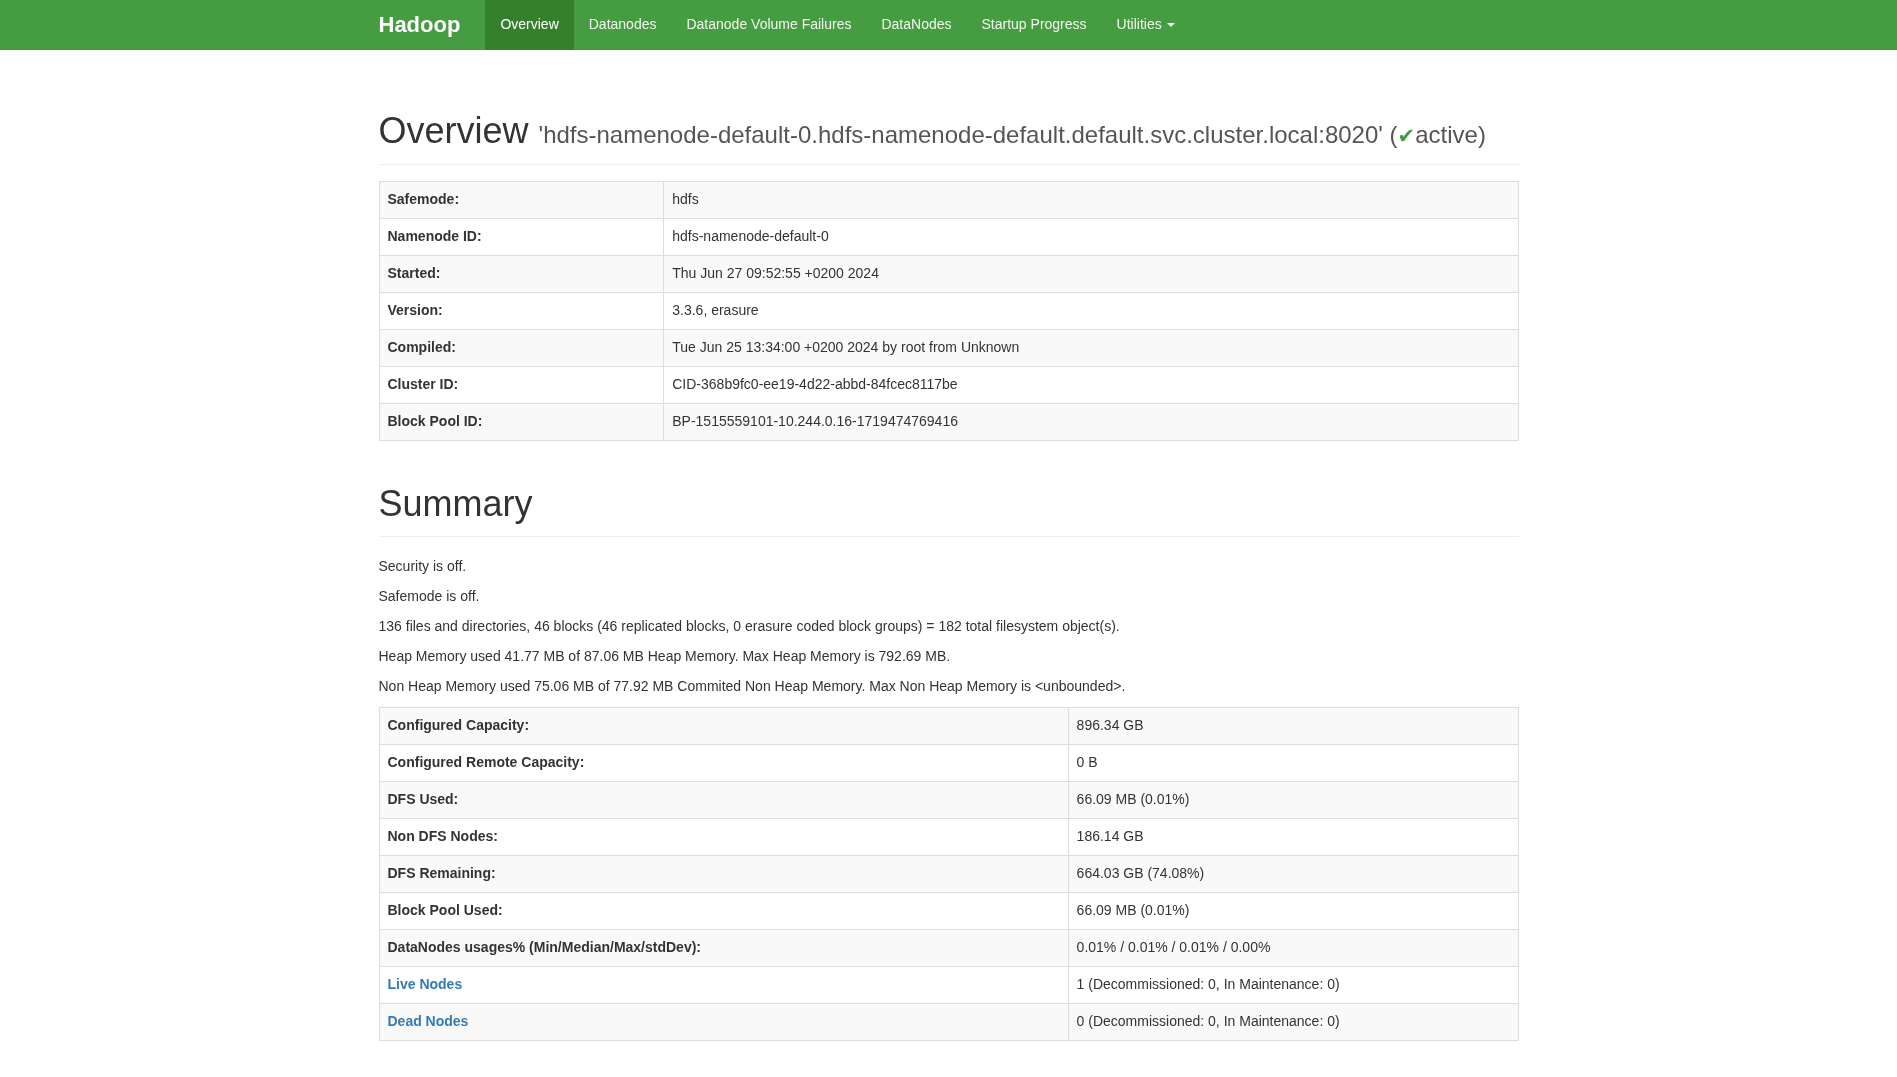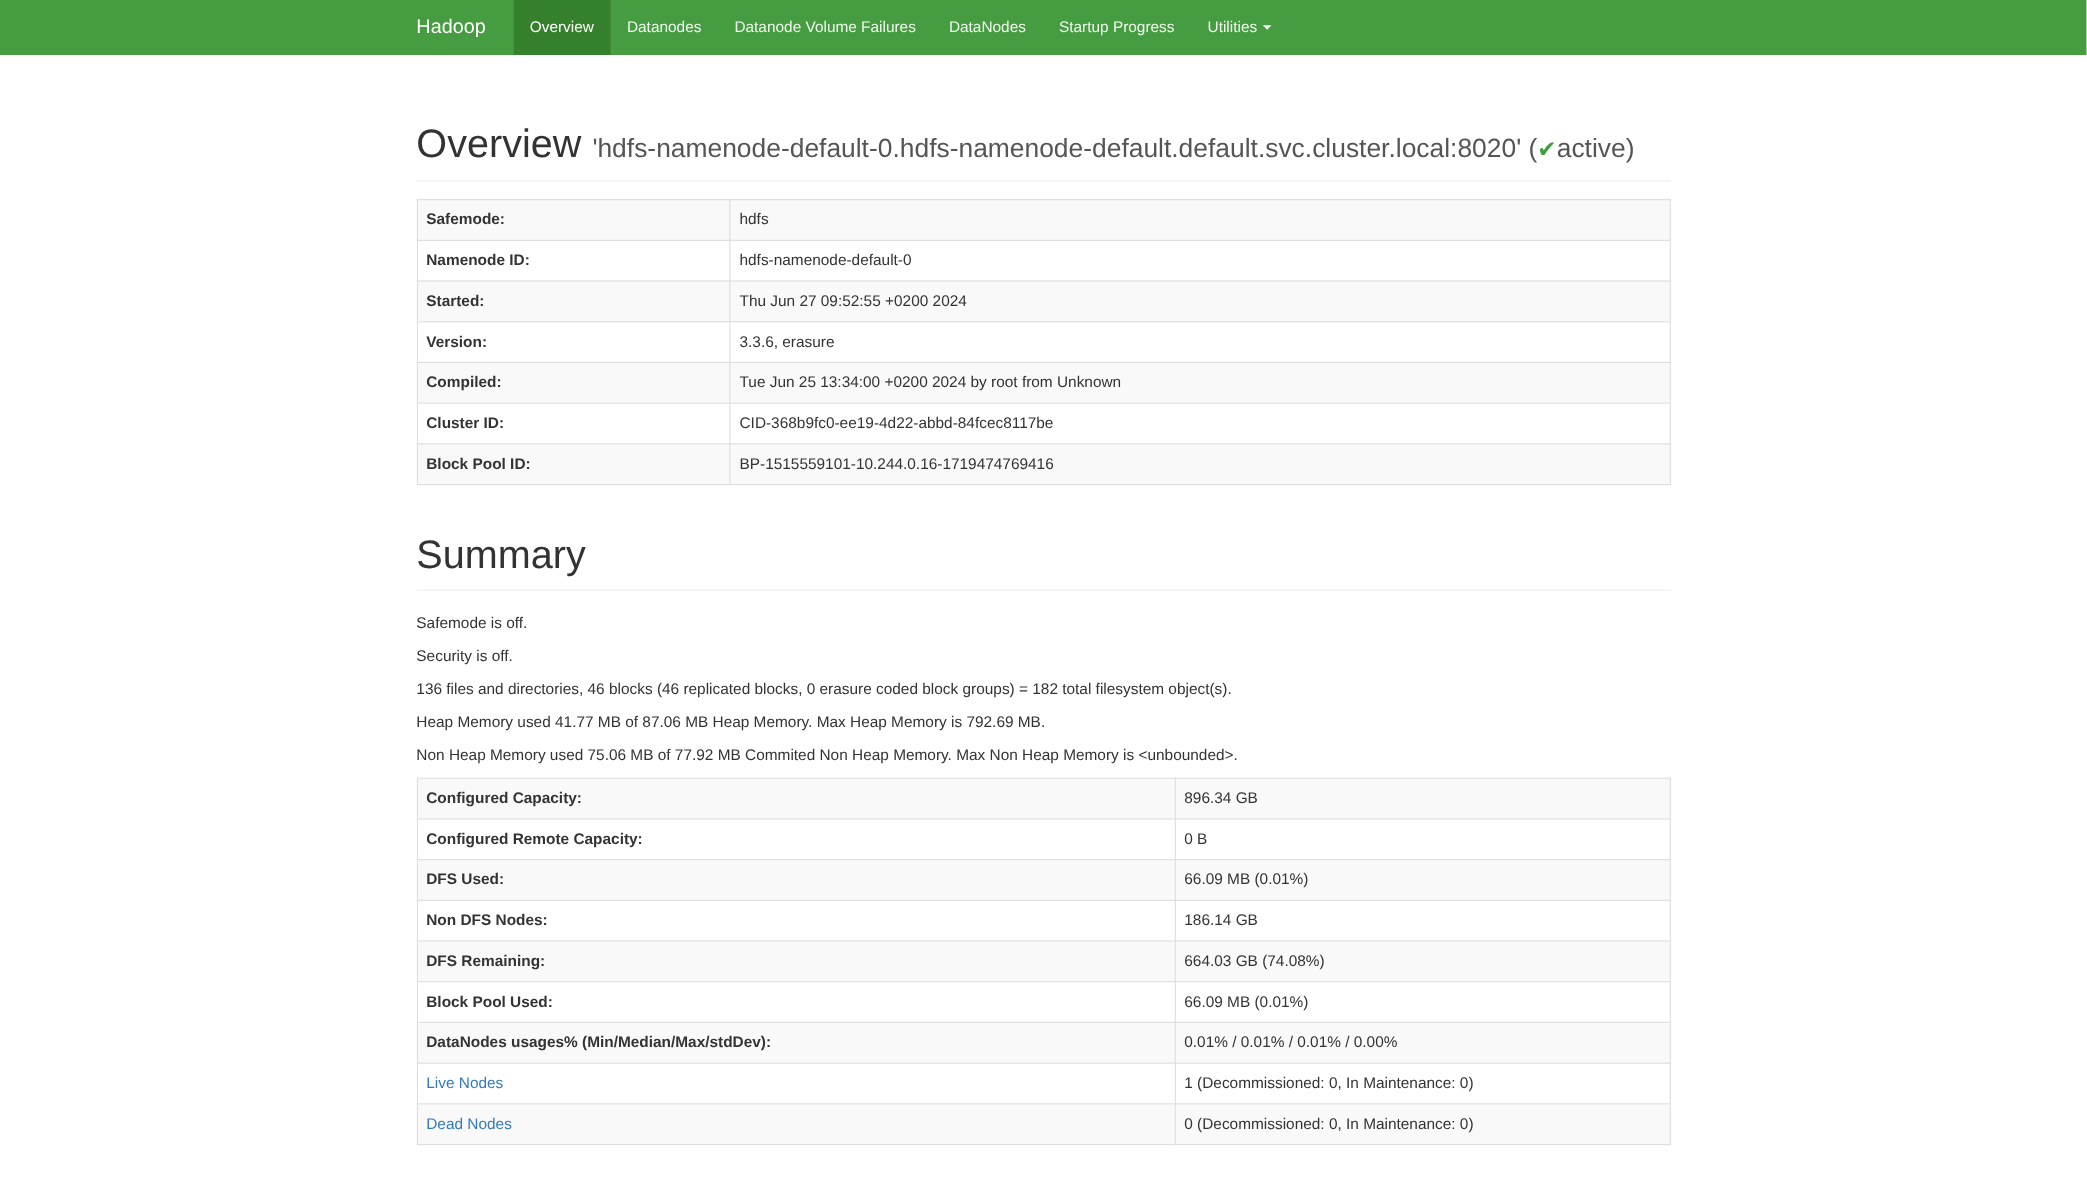"Hadoop" .brand { font-size: 18px -> 22px; font-weight: none -> bold }
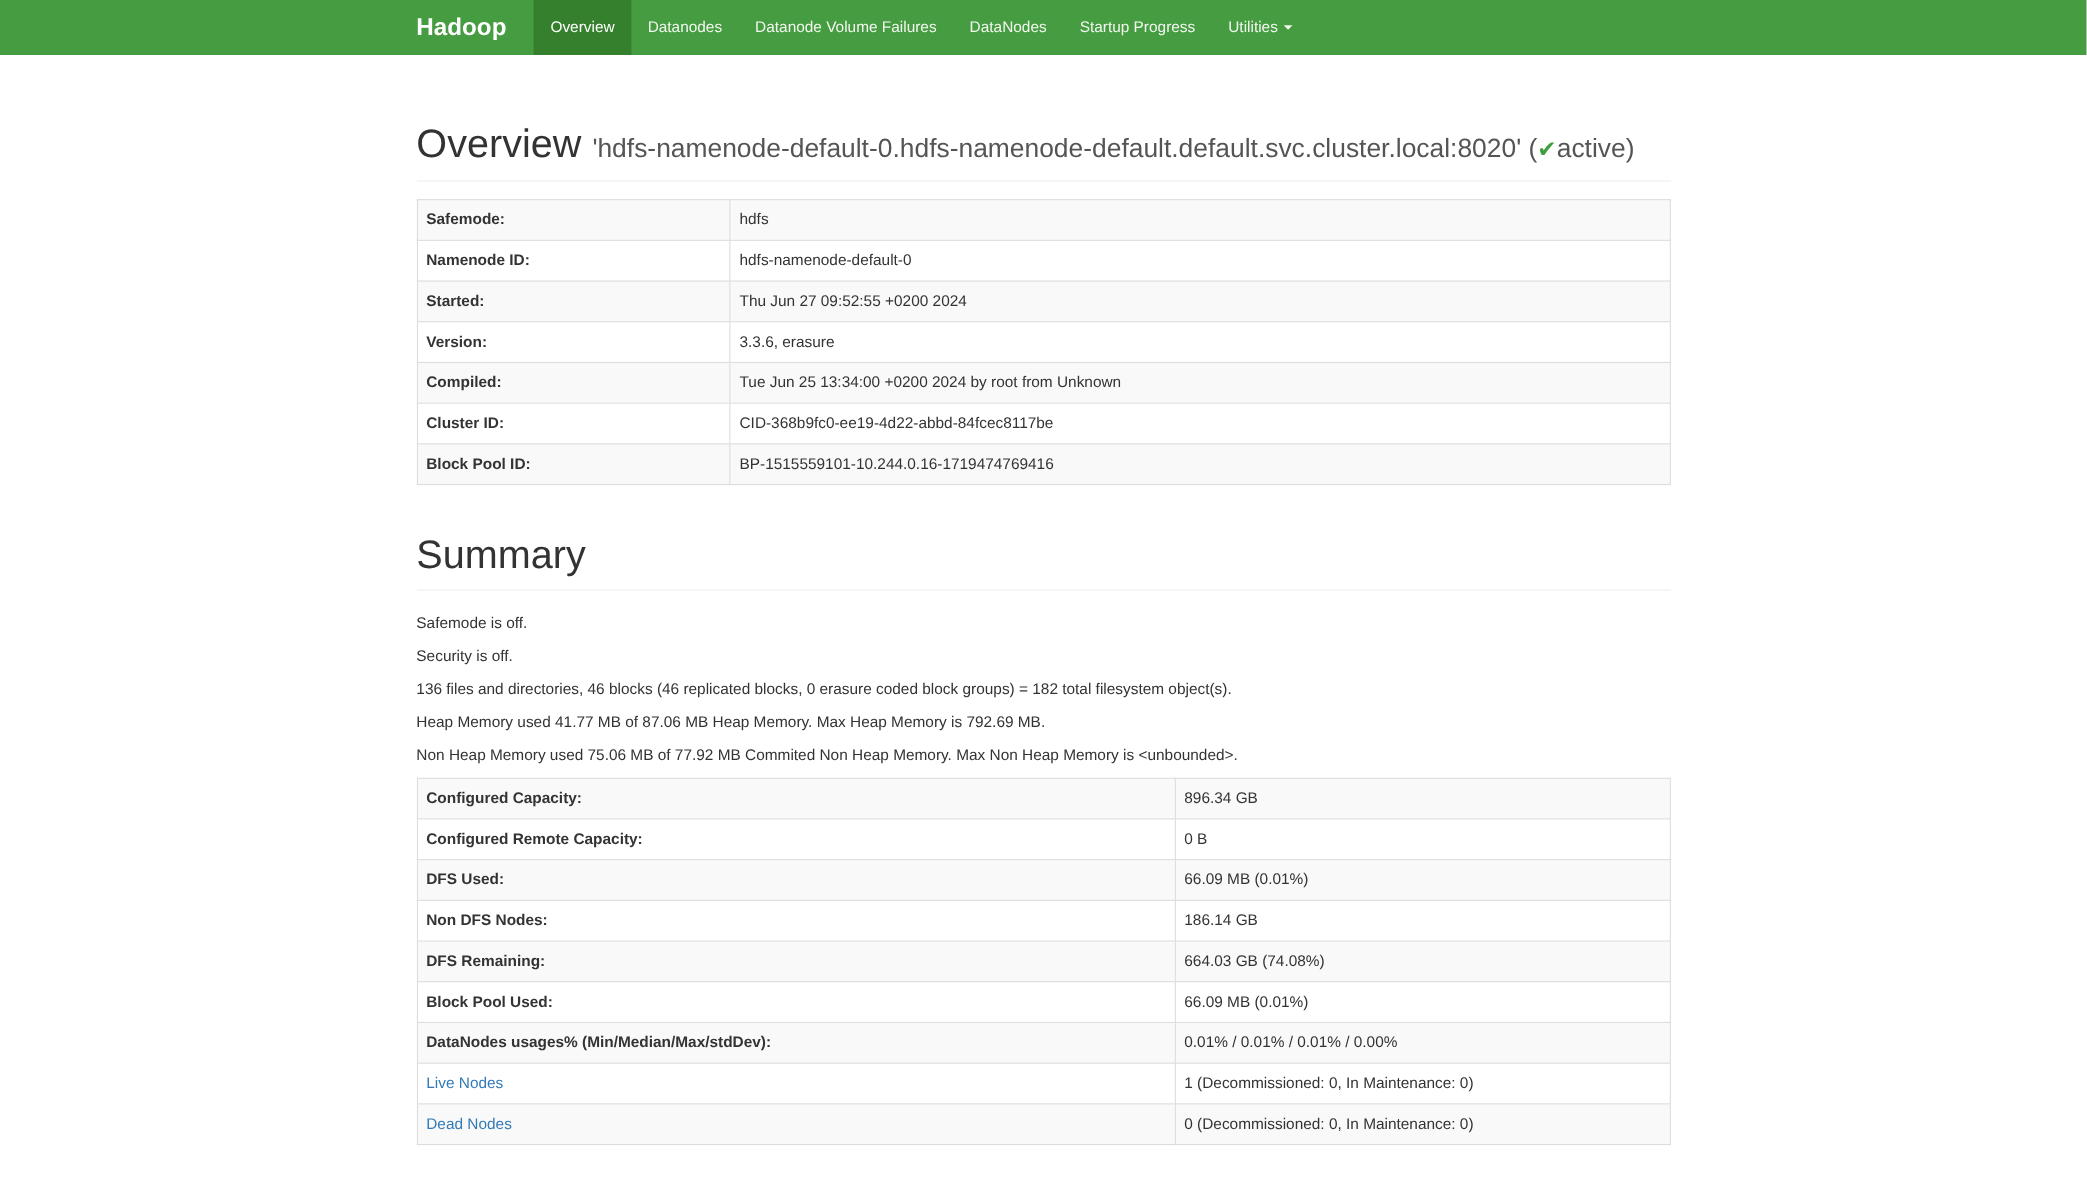"Safemode is off." p { order: before "Security is off." -> after "Security is off." }
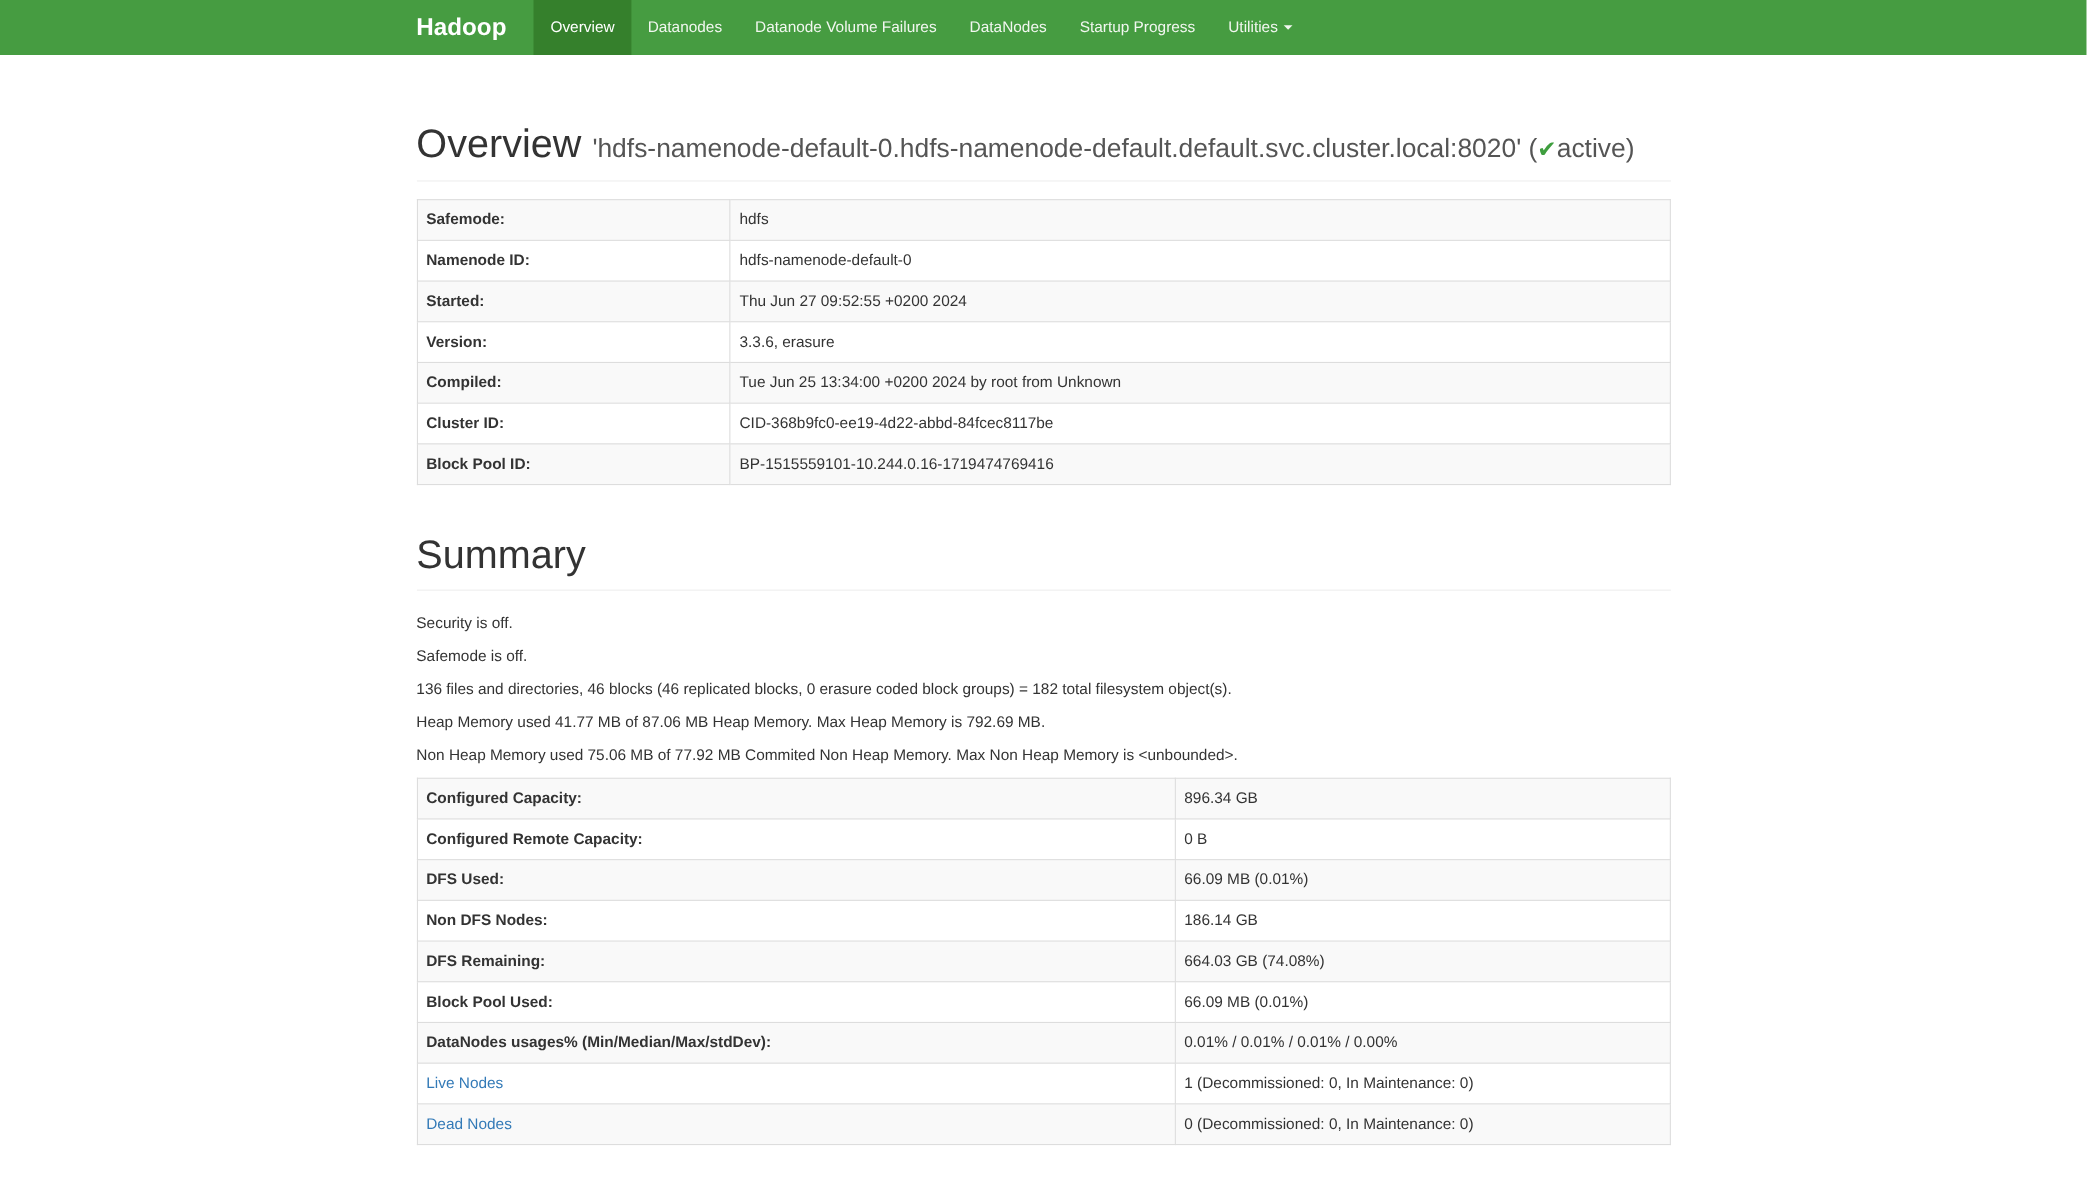"Live Nodes" th a { font-weight: normal -> bold }
